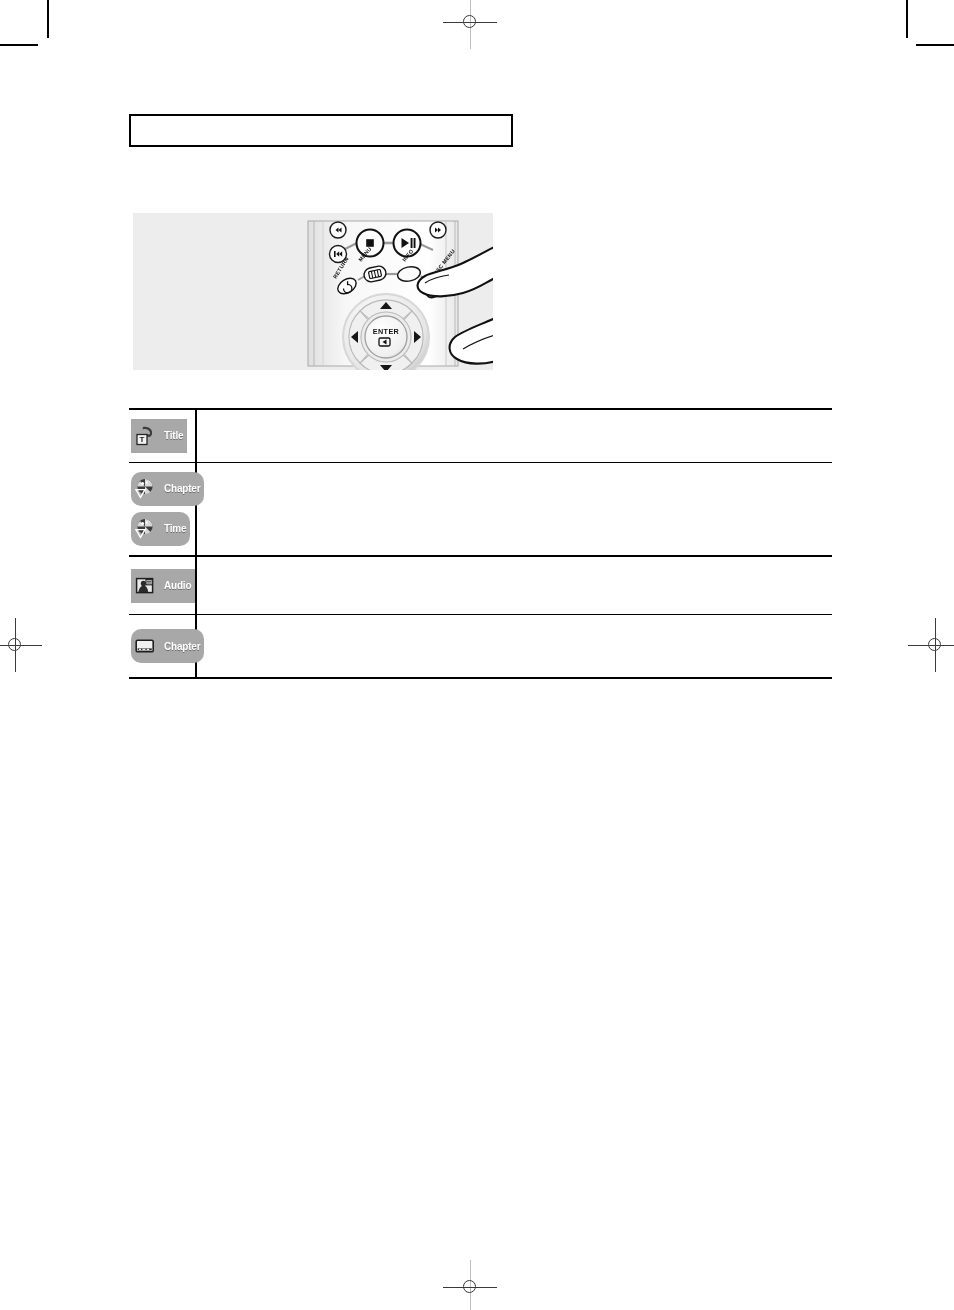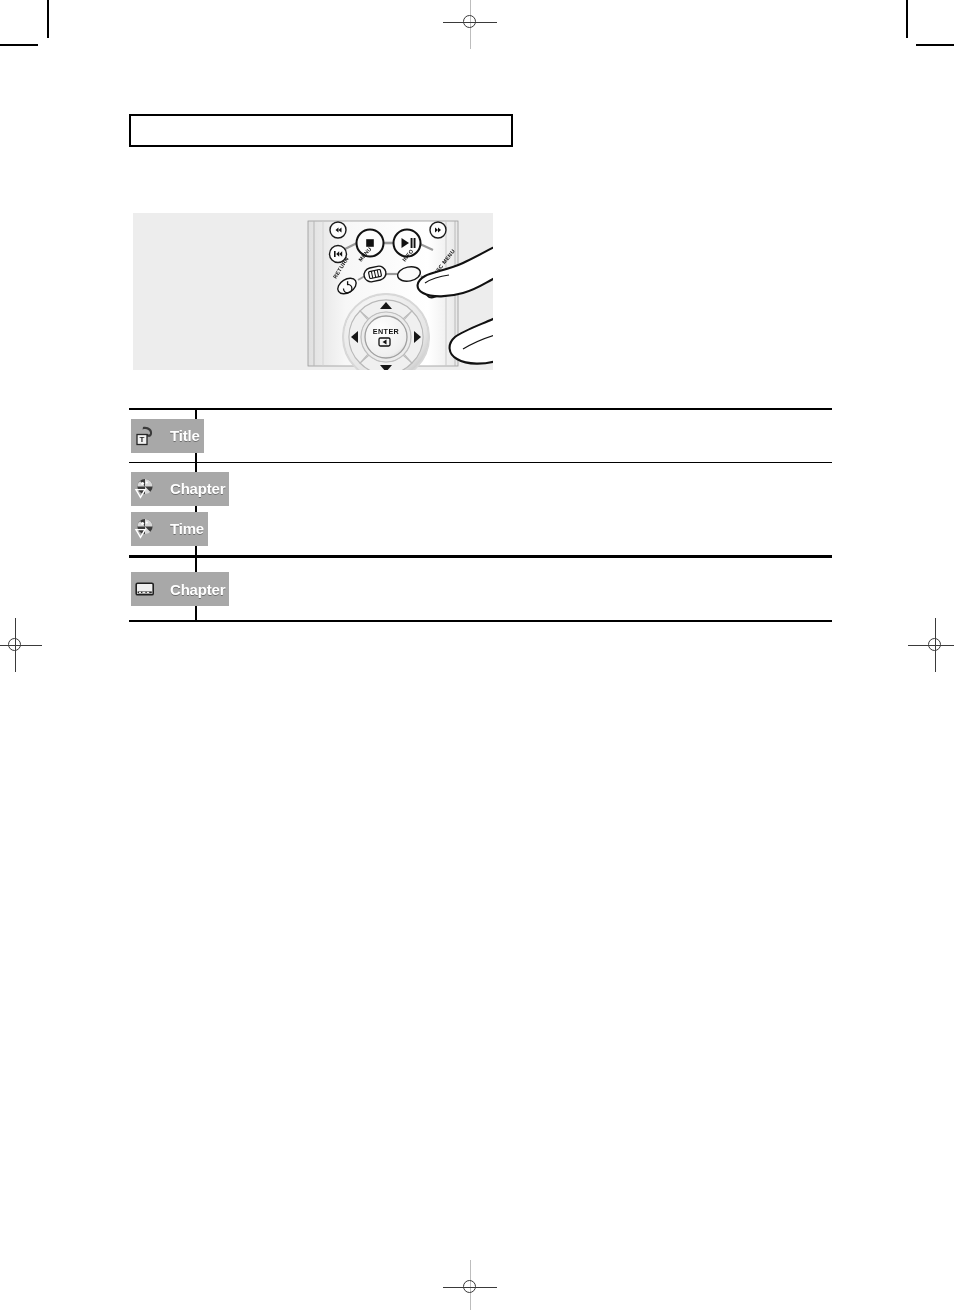"Title" .badge .blabel { font-size: 15px -> 10px; margin-left: 14px -> 8px }
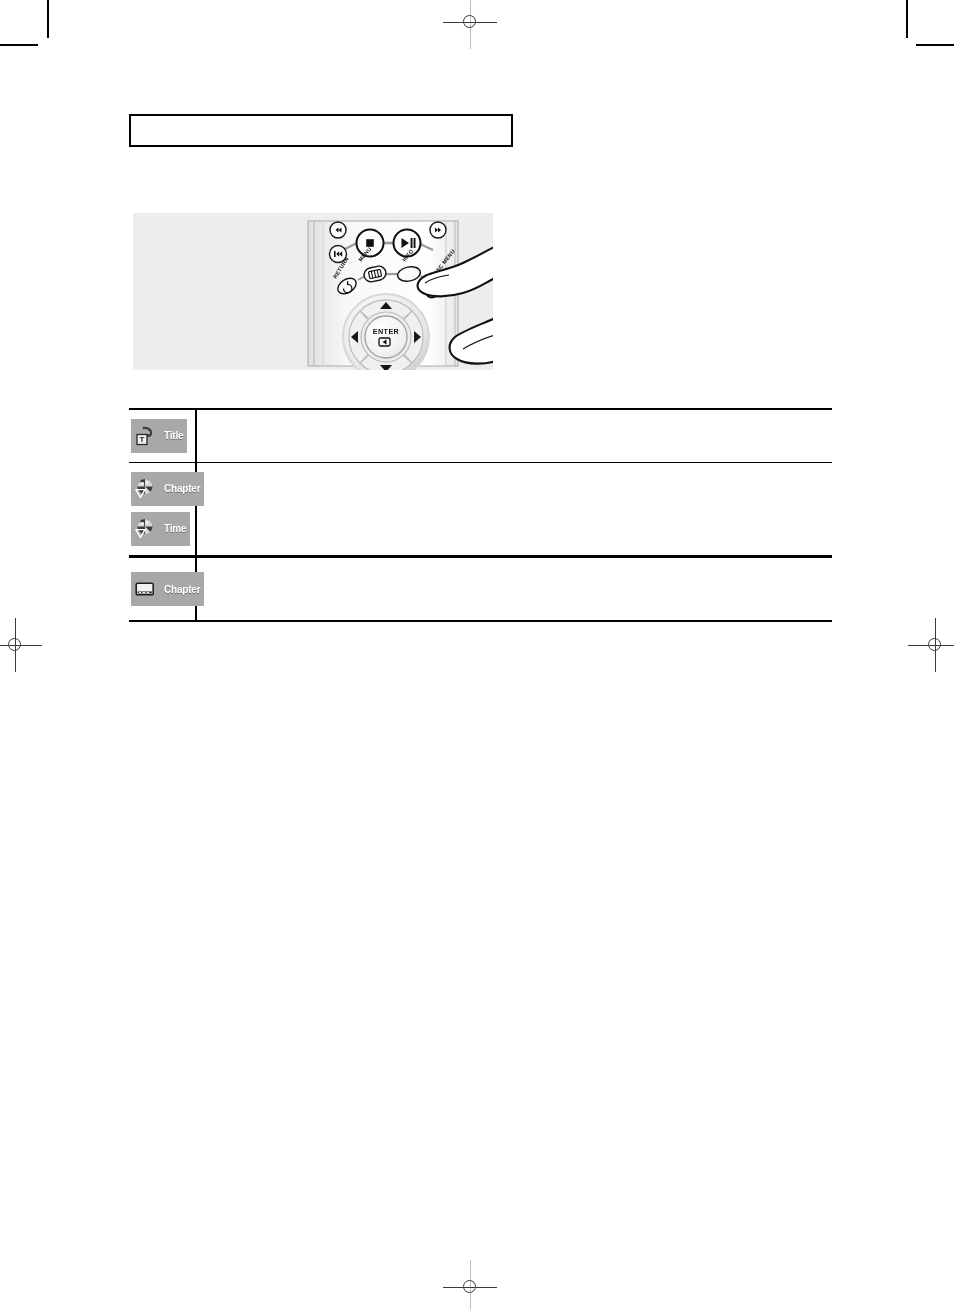"Chapter" .badge.wide { border-radius: none -> 10px }
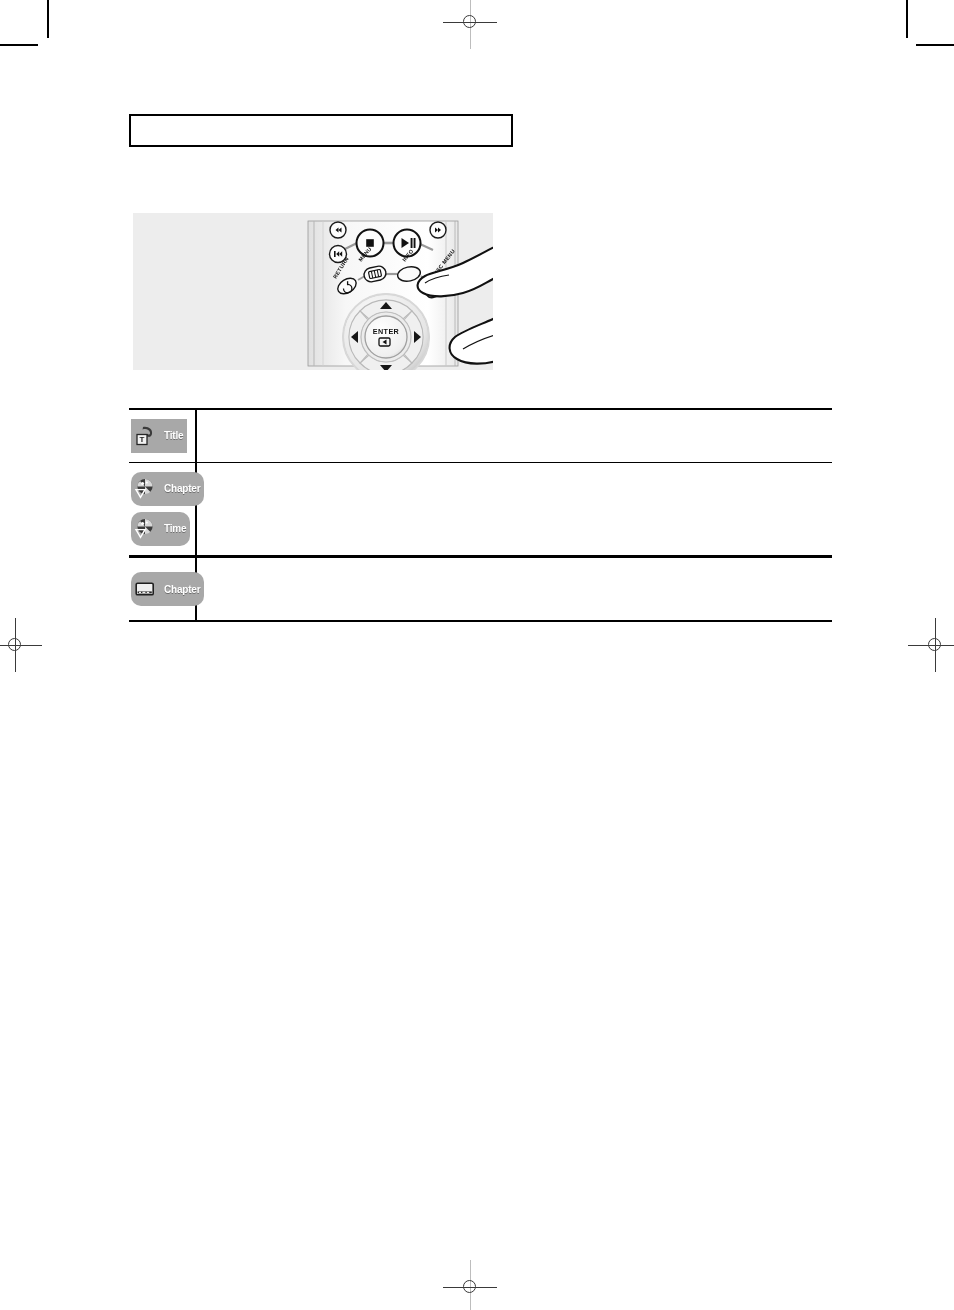"Audio" div.trow { html: none -> <div> <div> <div> <span> <svg> <rect></rect> <path></path> <circle></circle> <rect></rect> <line></line> <line></line> </svg> </span> <span>Audio</span> </div> </div> <div></div> <div></div> </div> }
